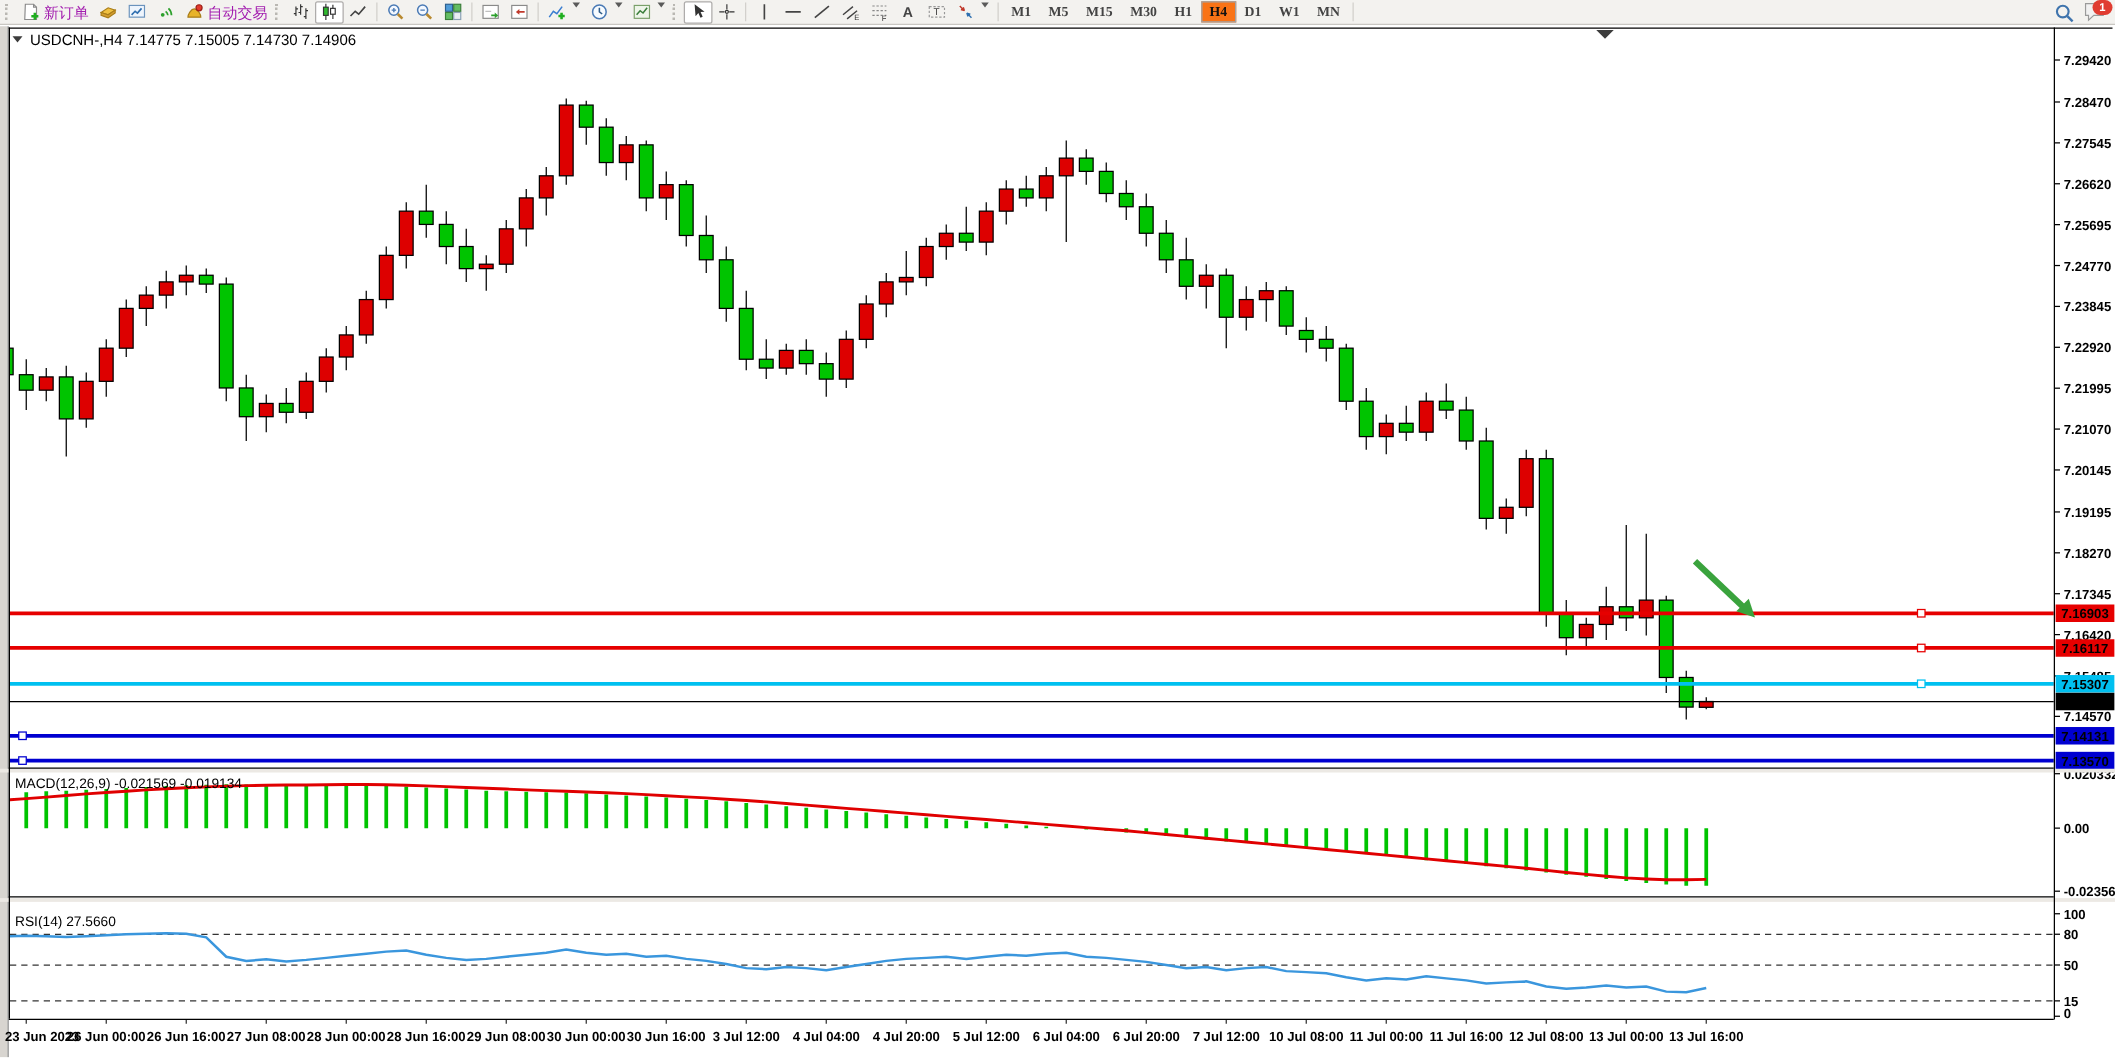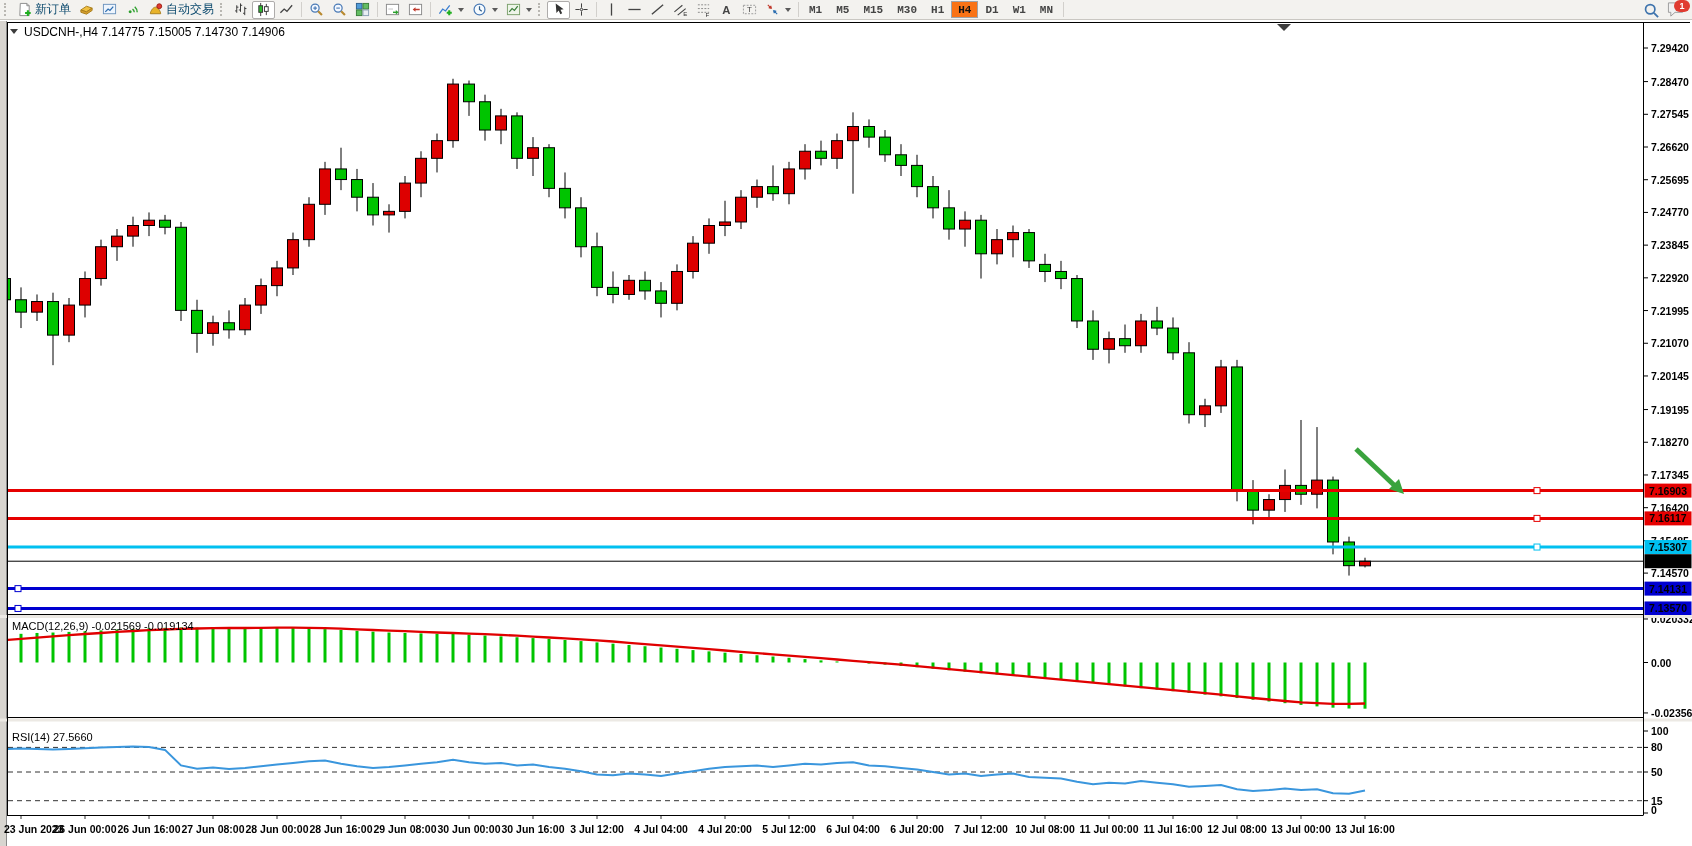"新订单" .tb-btn { align-items: center -> none; color: #0c4a6e -> #a21caf }
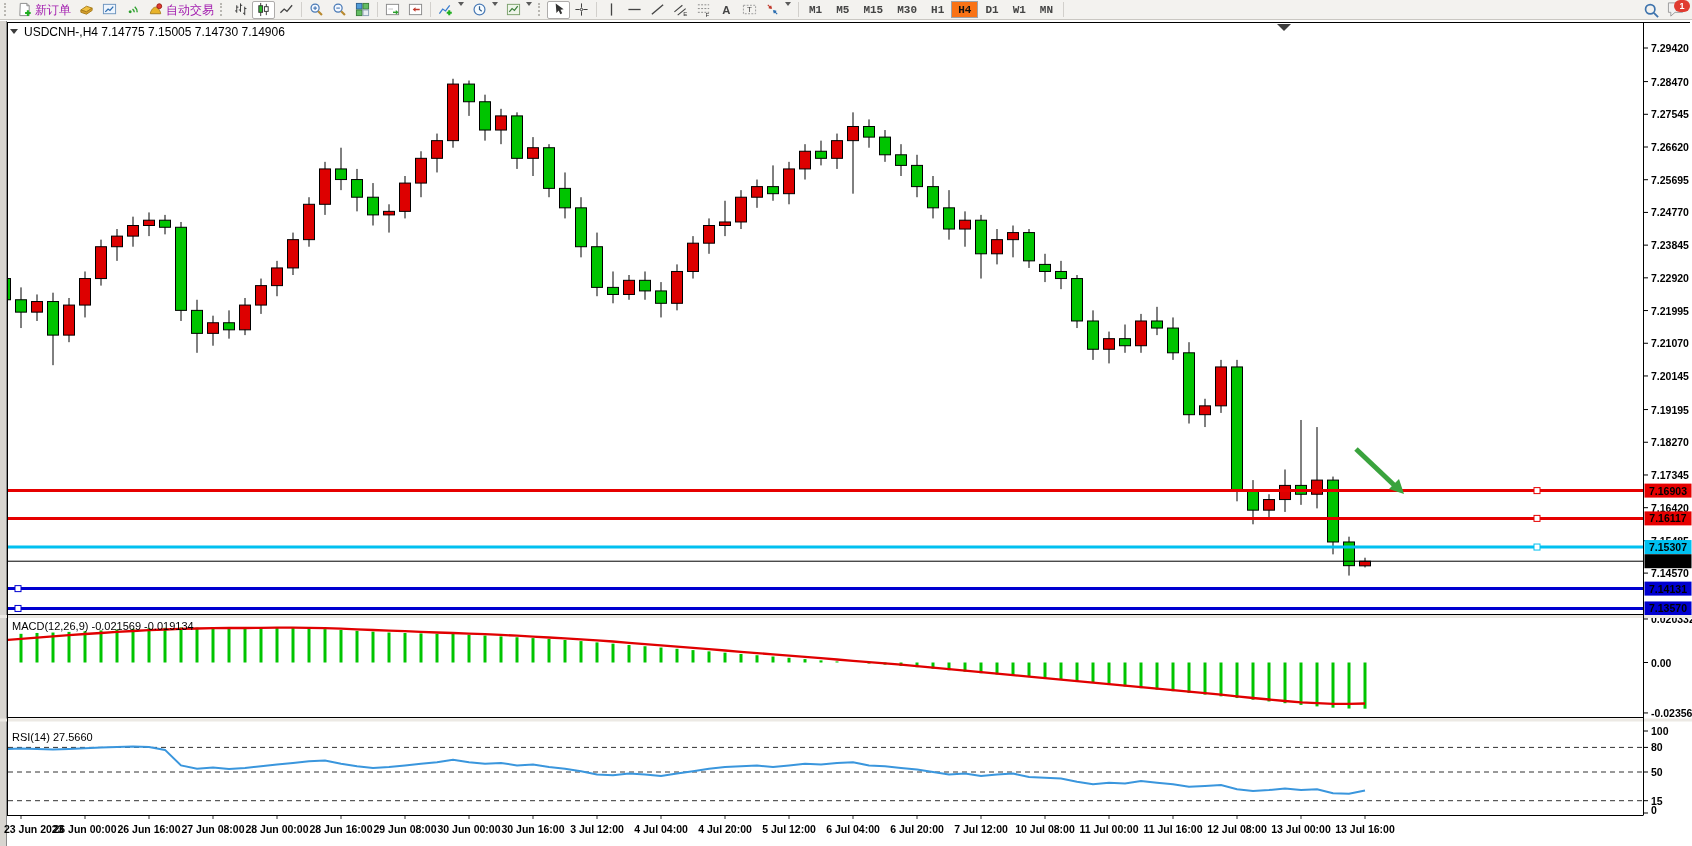"M1" .tf { font-family: Liberation Mono, monospace -> Liberation Serif, serif }
